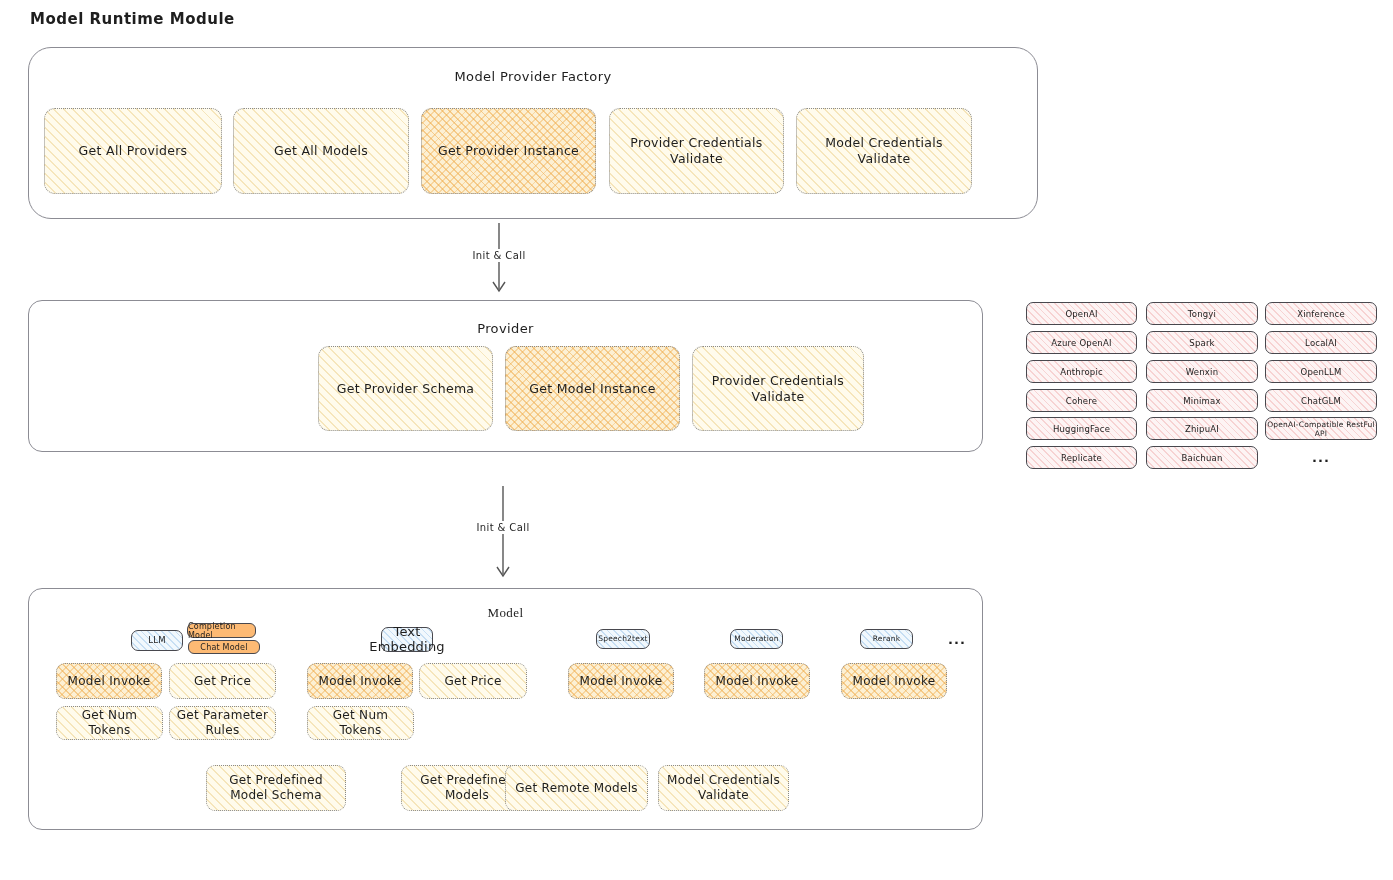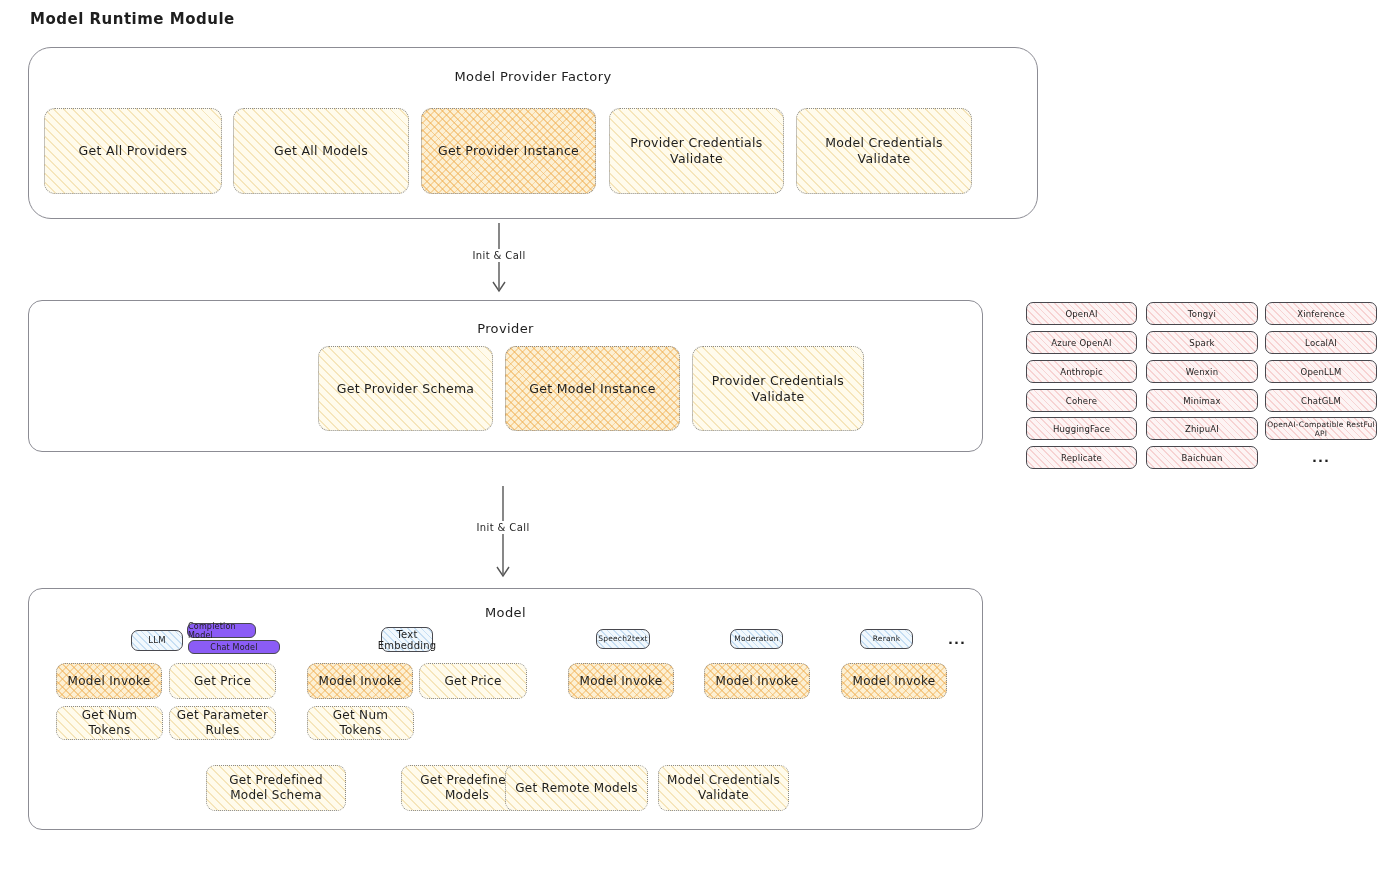"Model" div.container-label { font-family: none -> Liberation Serif, serif }
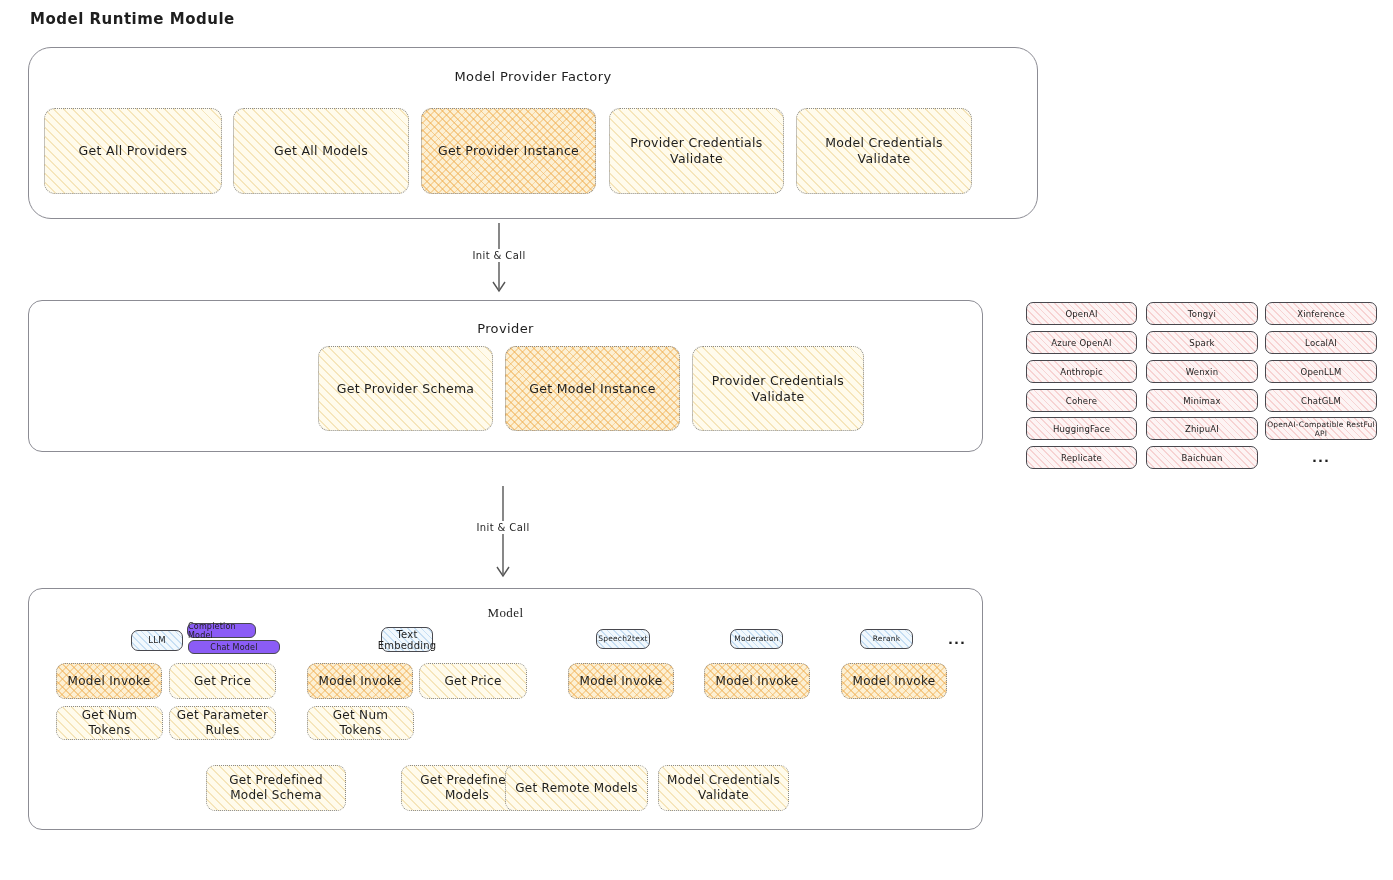"Completion Model" .subtab { background: #8b5cf6 -> #fdba74 }
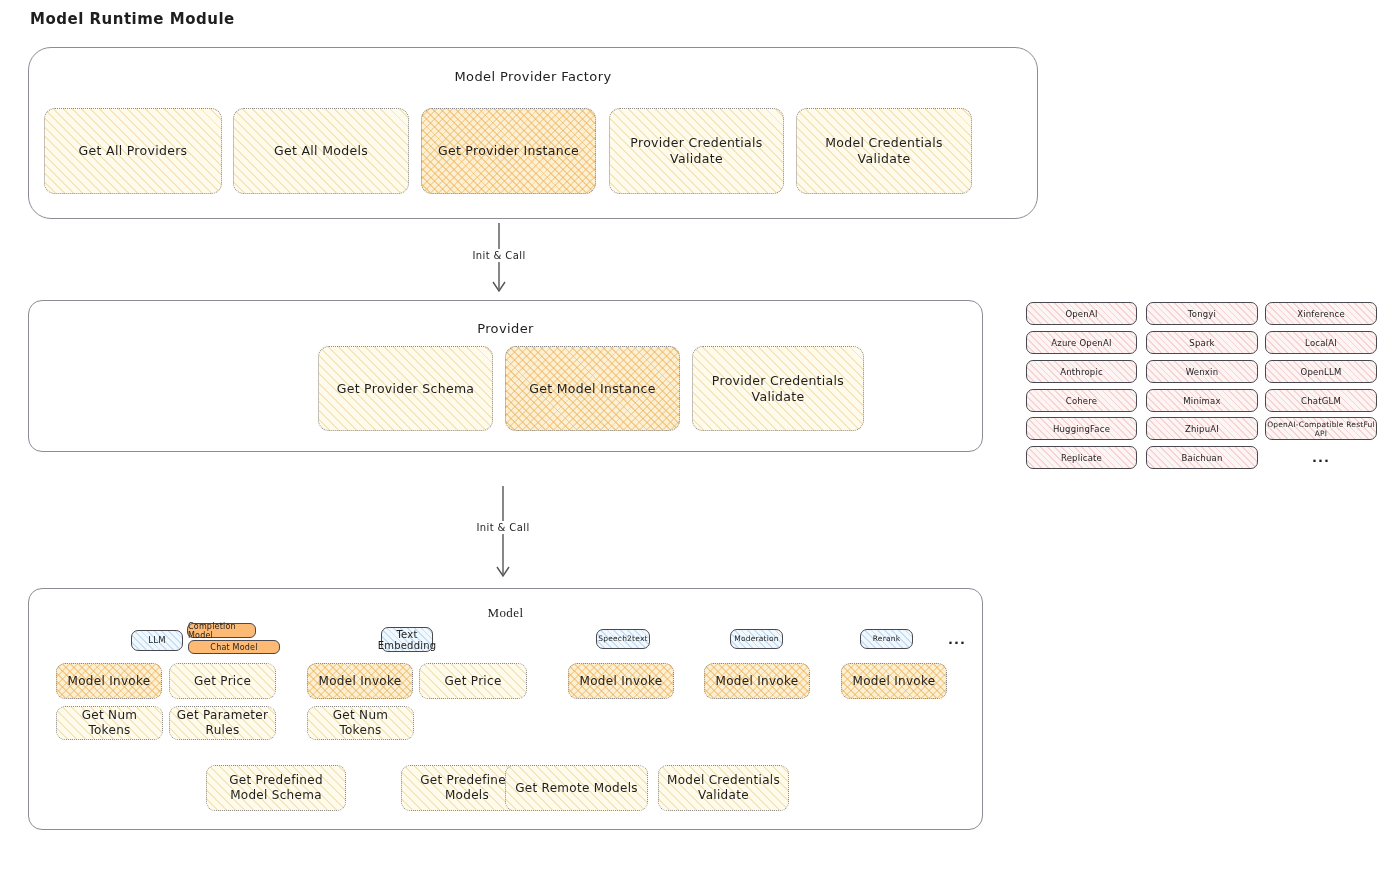"Text Embedding" div.tab { font-size: 10px -> 13px }
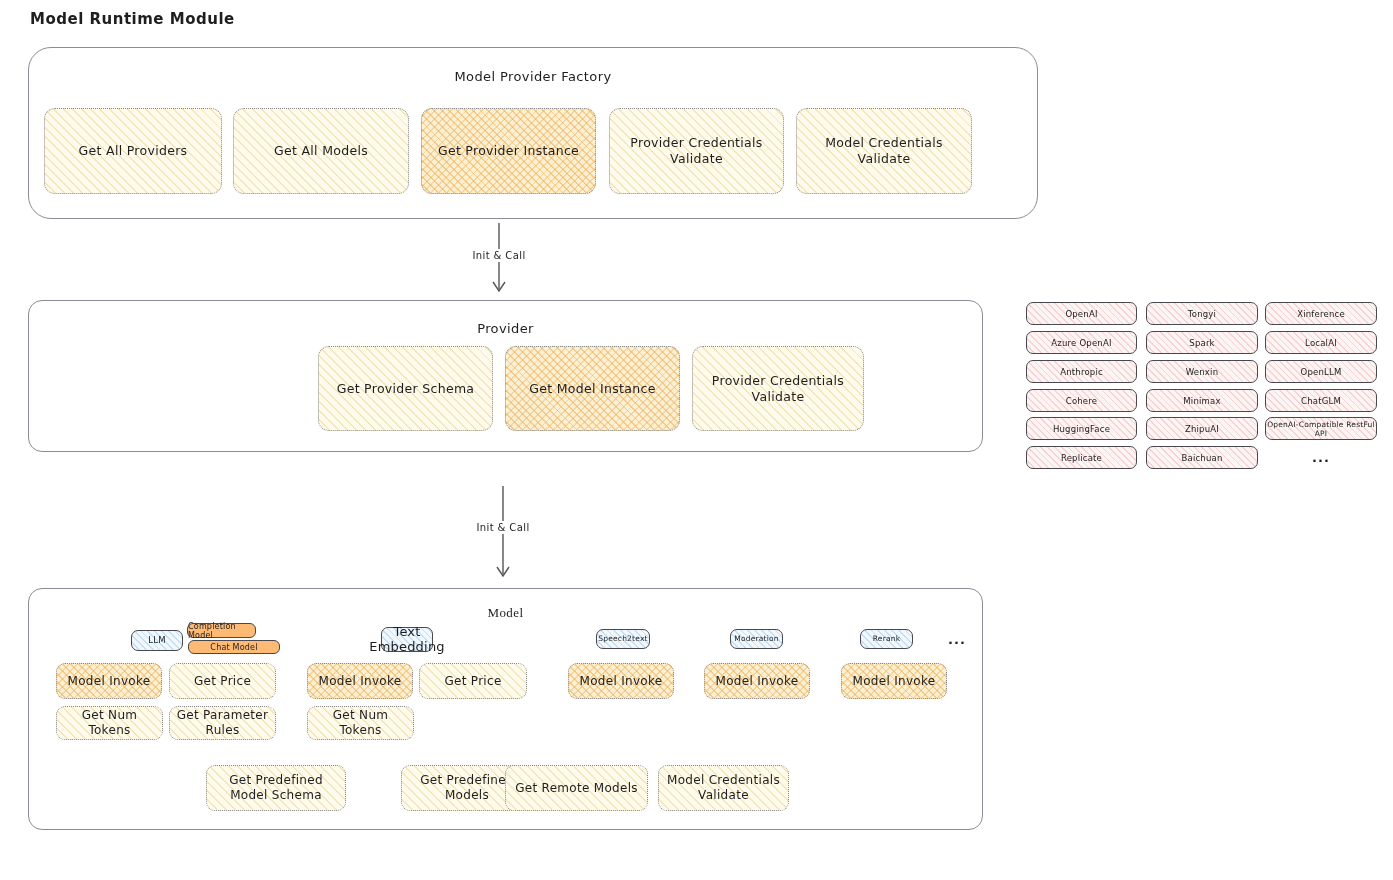"Chat Model" div.subtab { width: 92px -> 72px }
